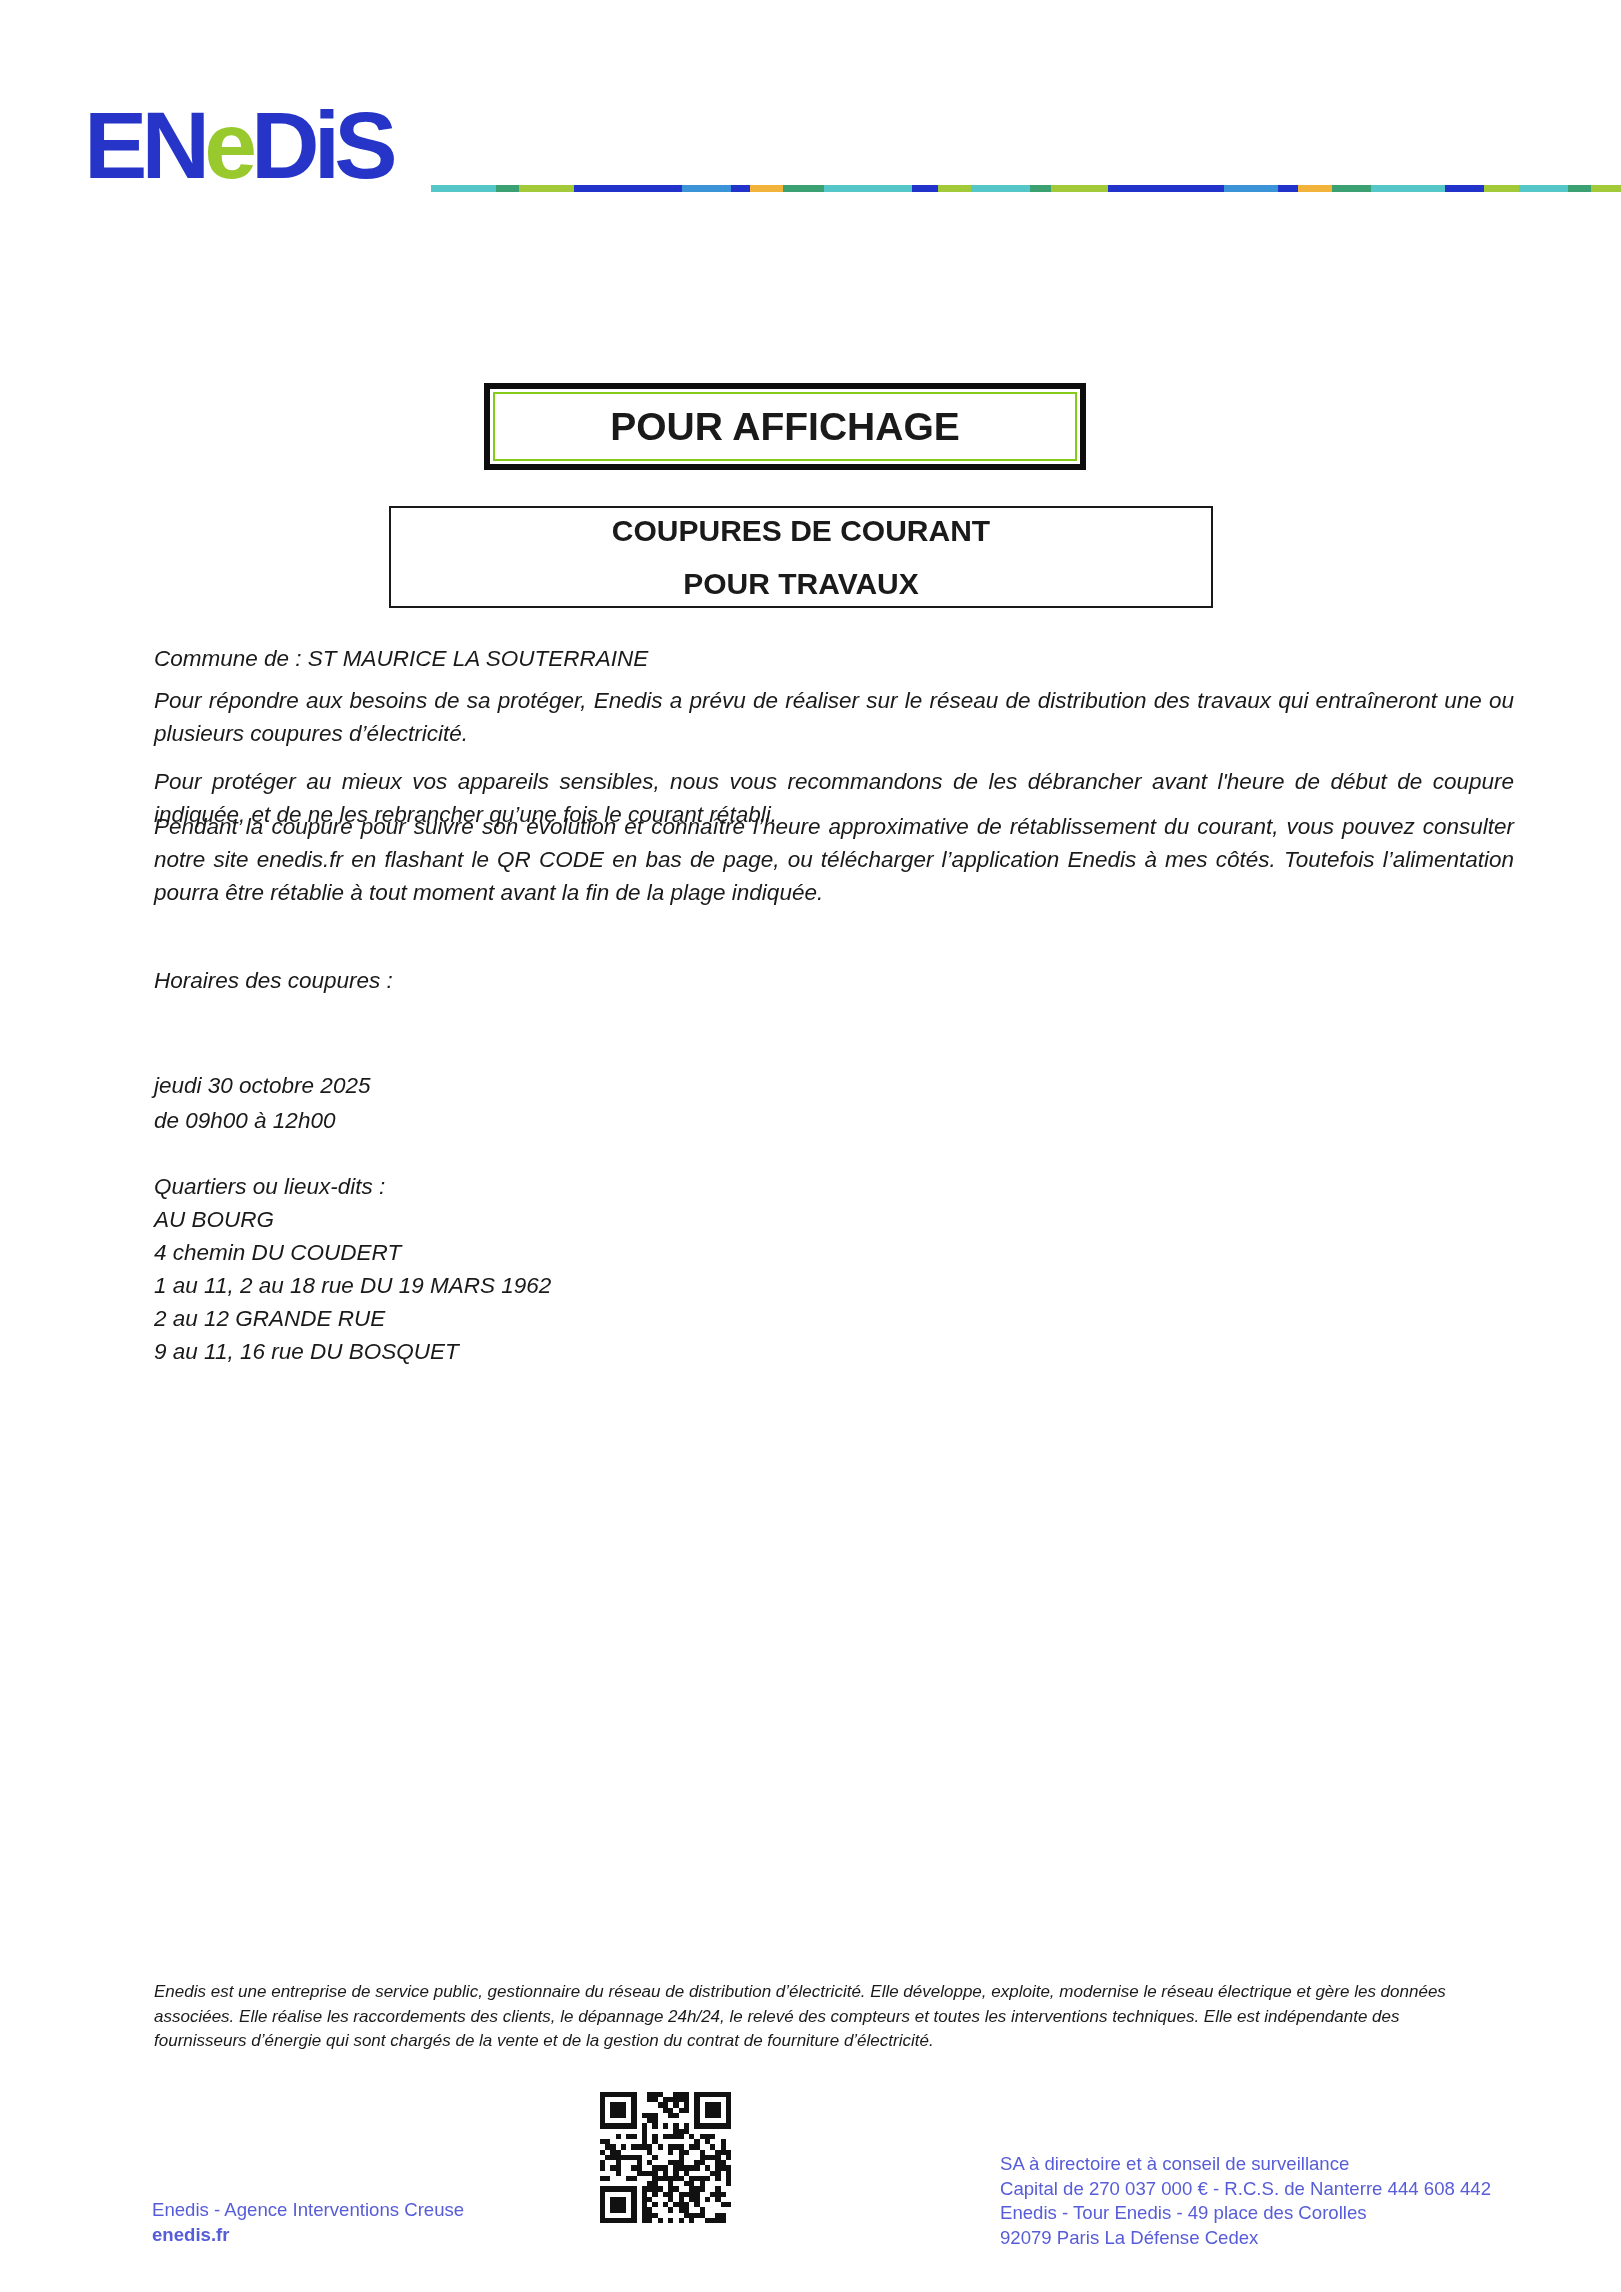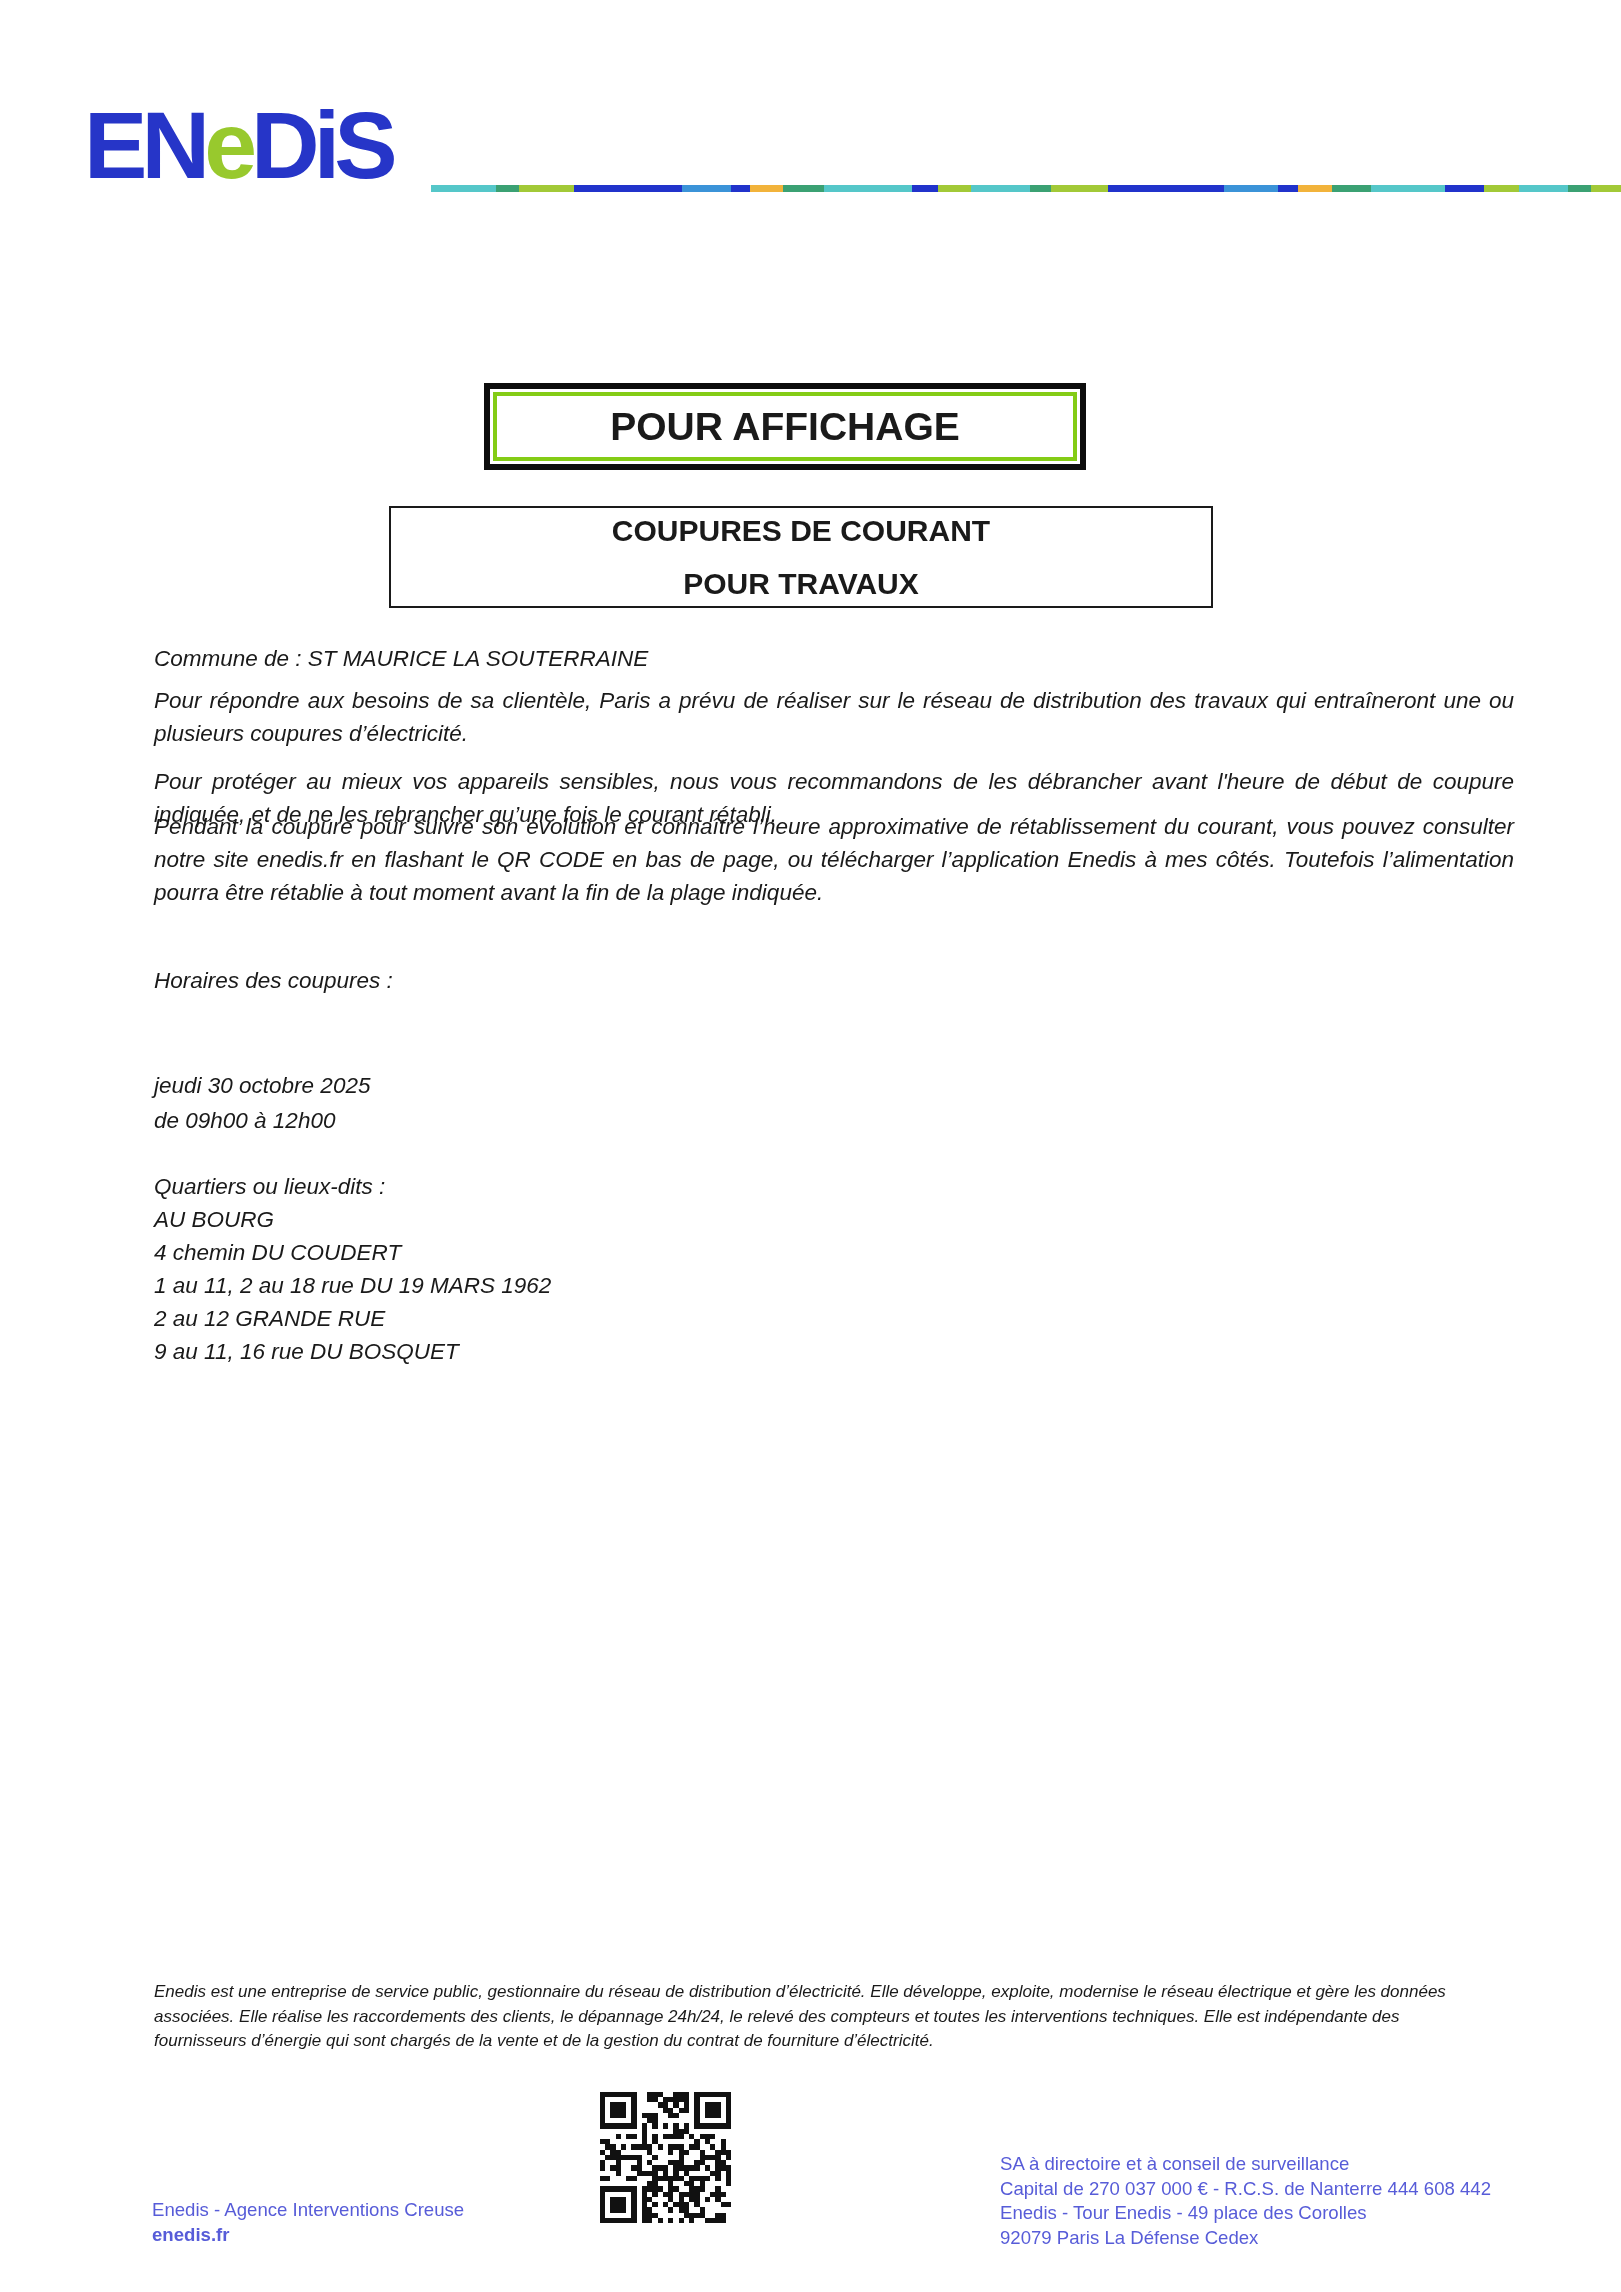"POUR AFFICHAGE" .banner-inner { border: 4px solid #84cc16 -> 2px solid #84cc16 }
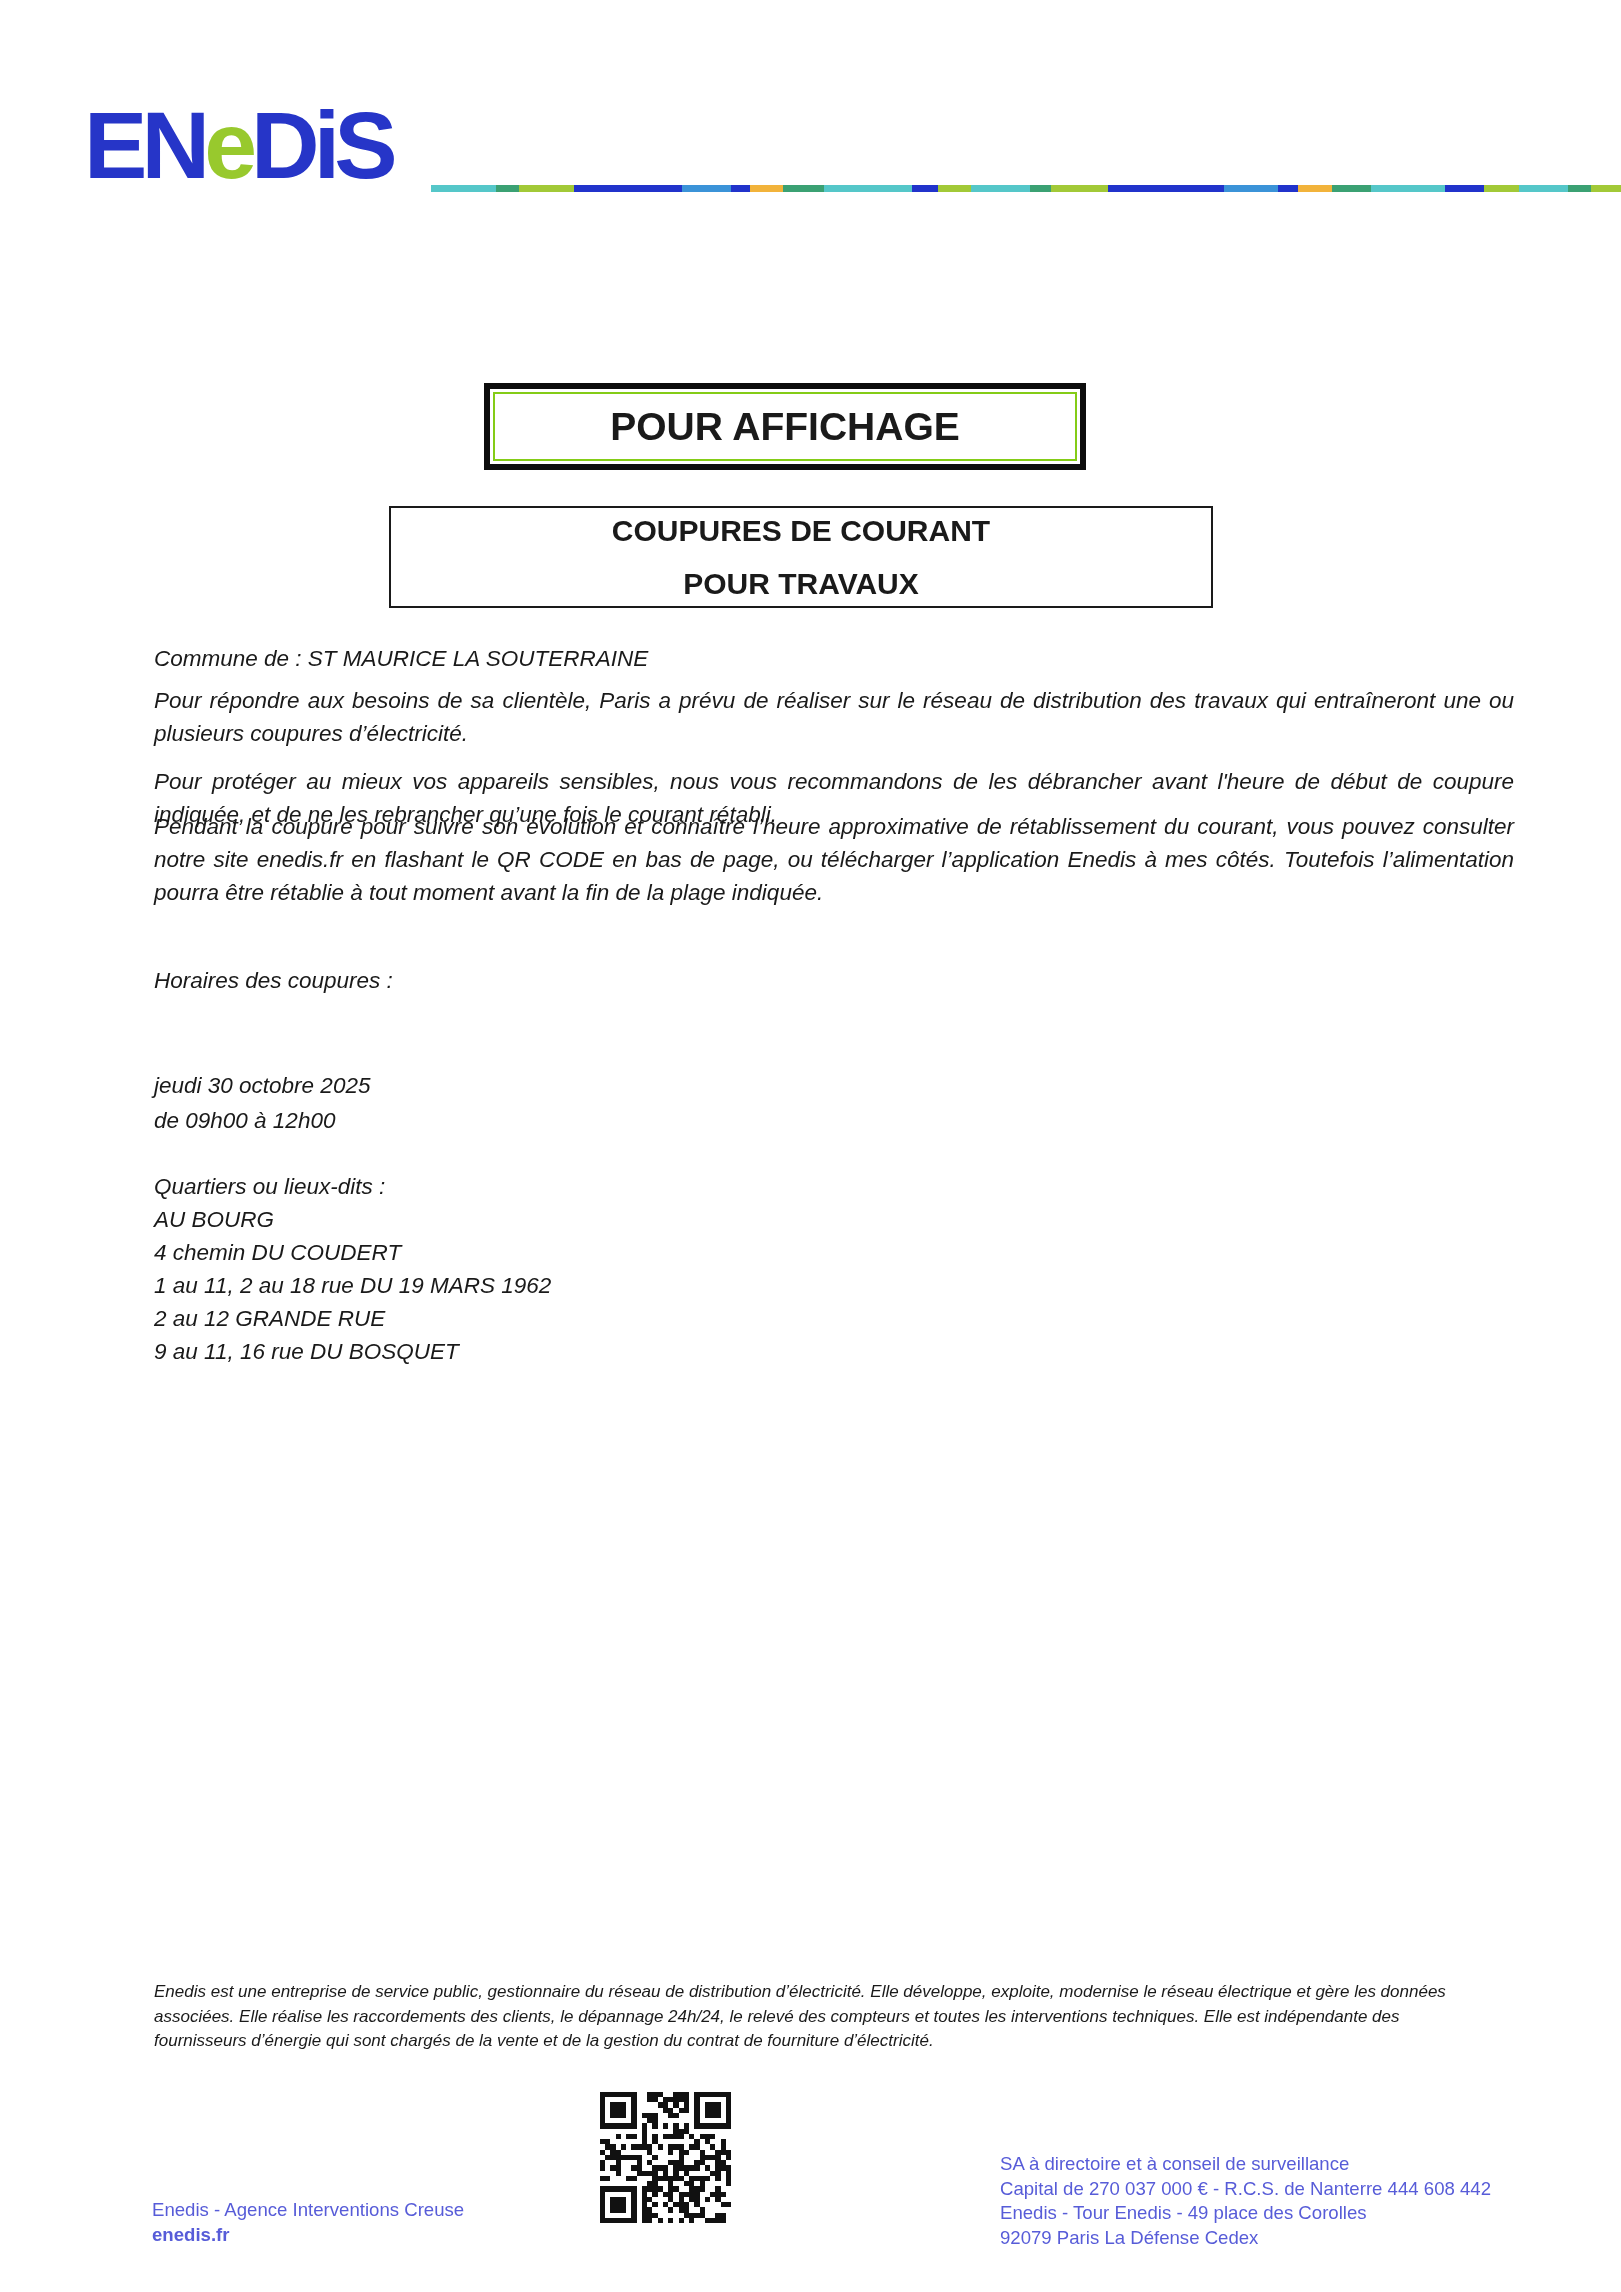"Pour répondre aux besoins de" div.bodyblock { text: clientèle, Paris -> protéger, Enedis }
